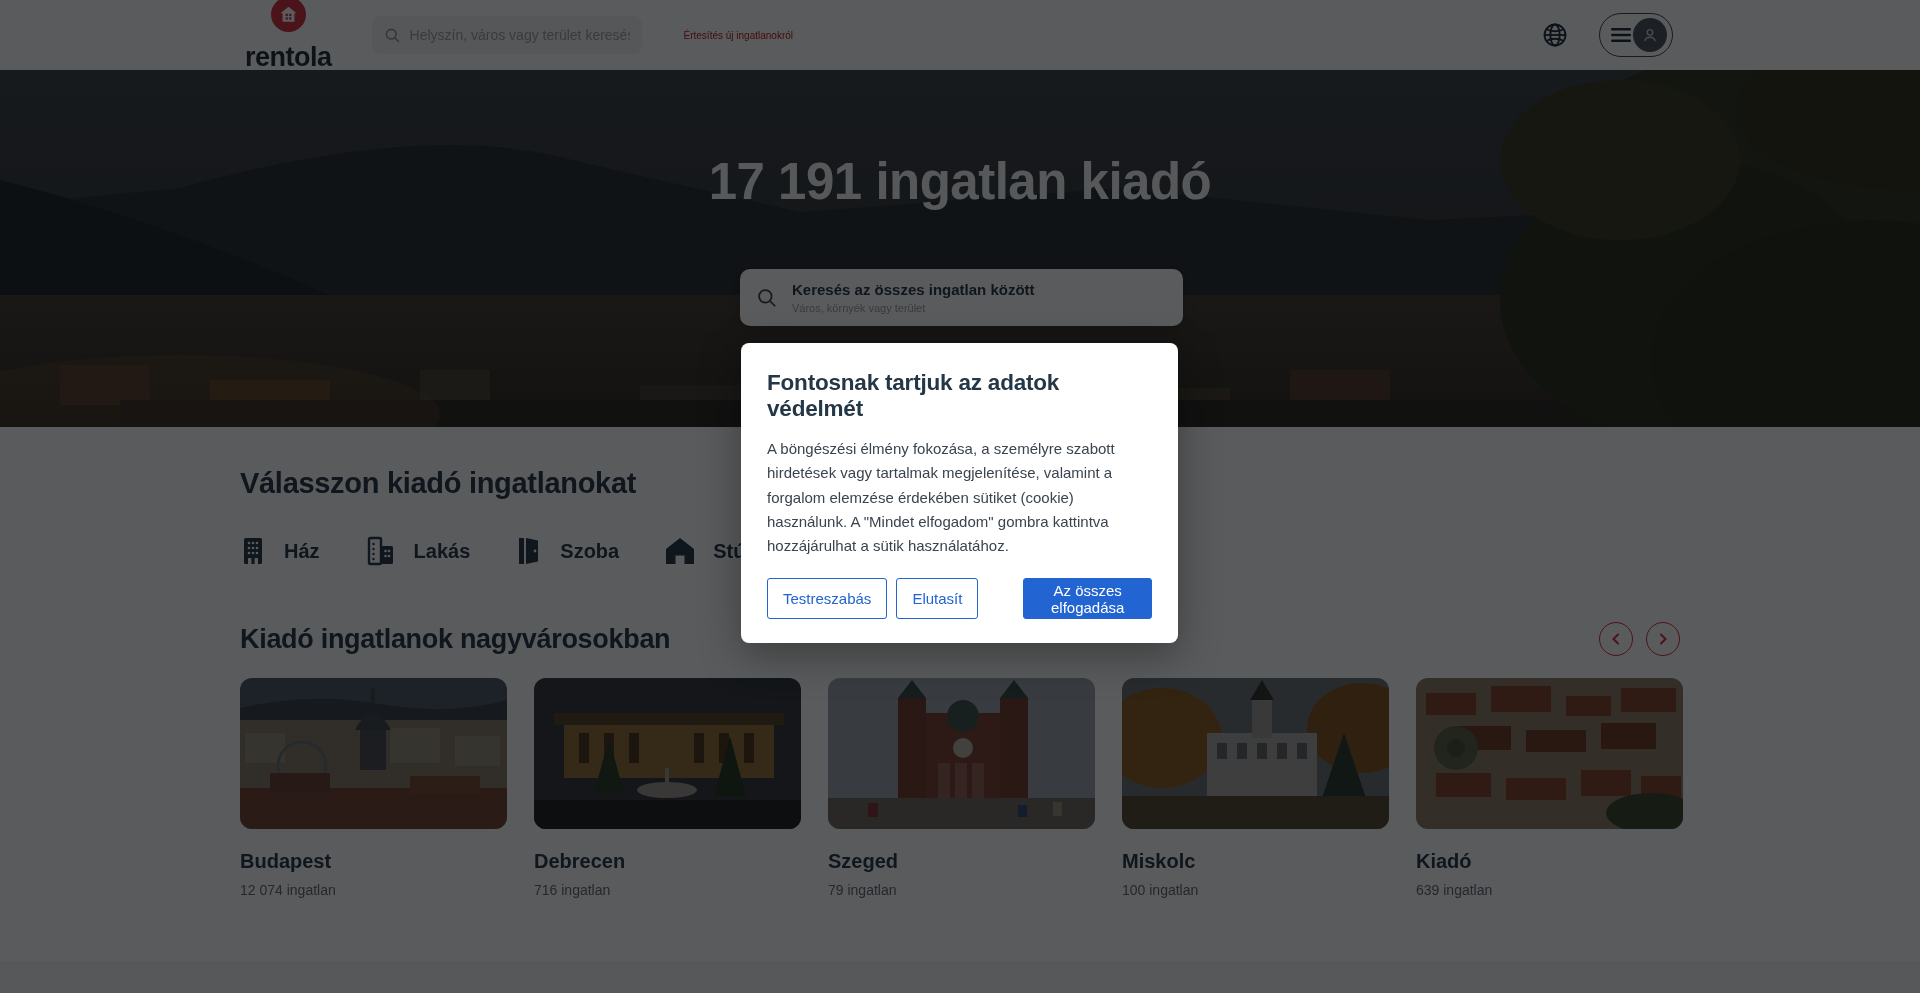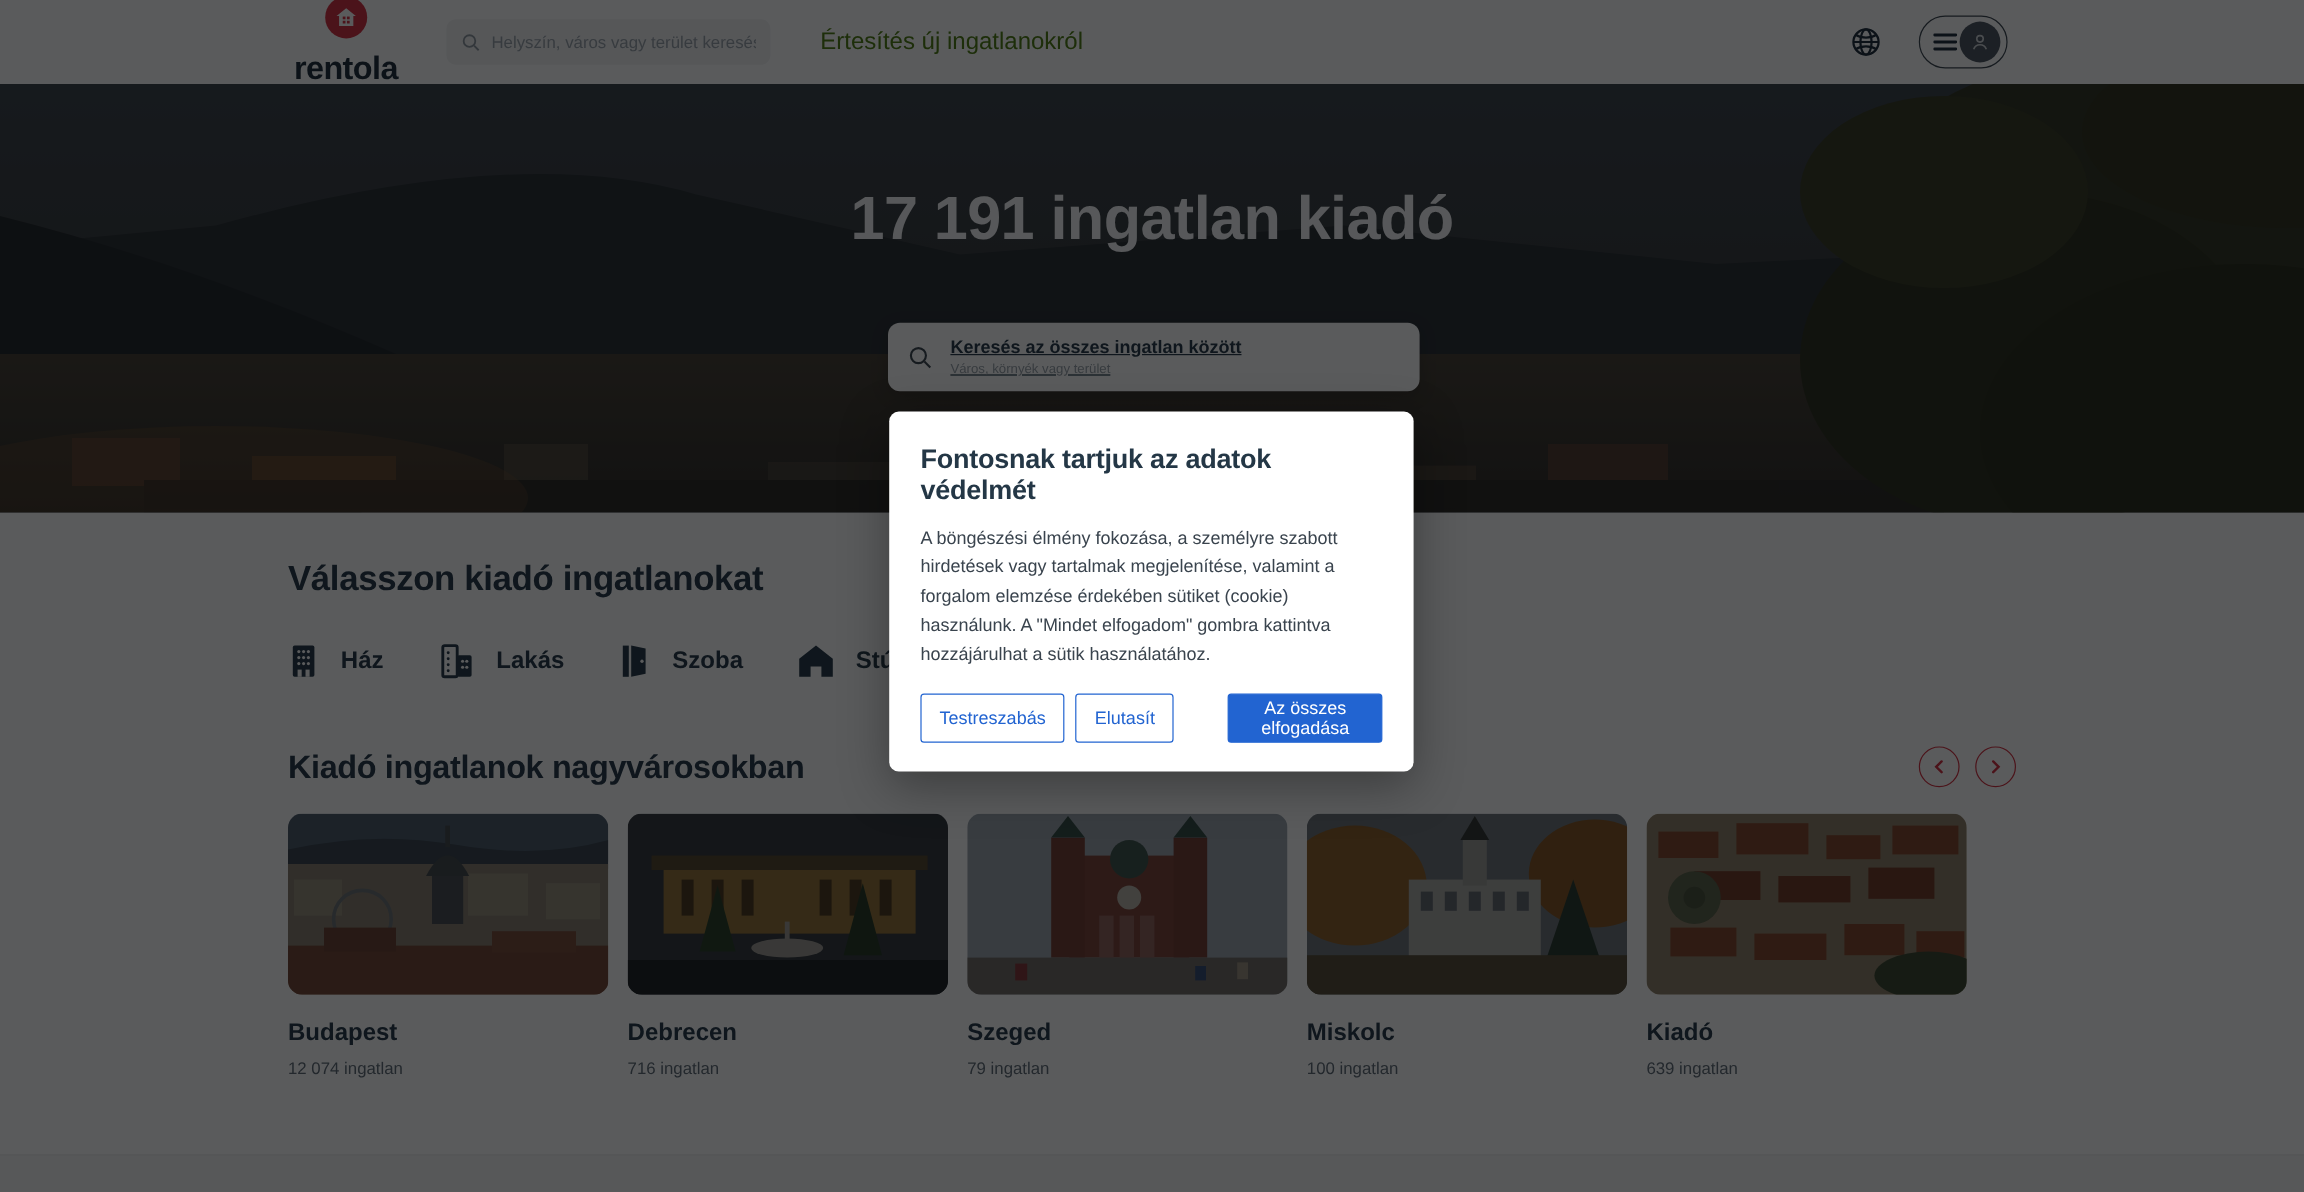"Értesítés új ingatlanokról" .nav-link { color: #4d7c0f -> #b91c1c; font-size: 20px -> 10px }
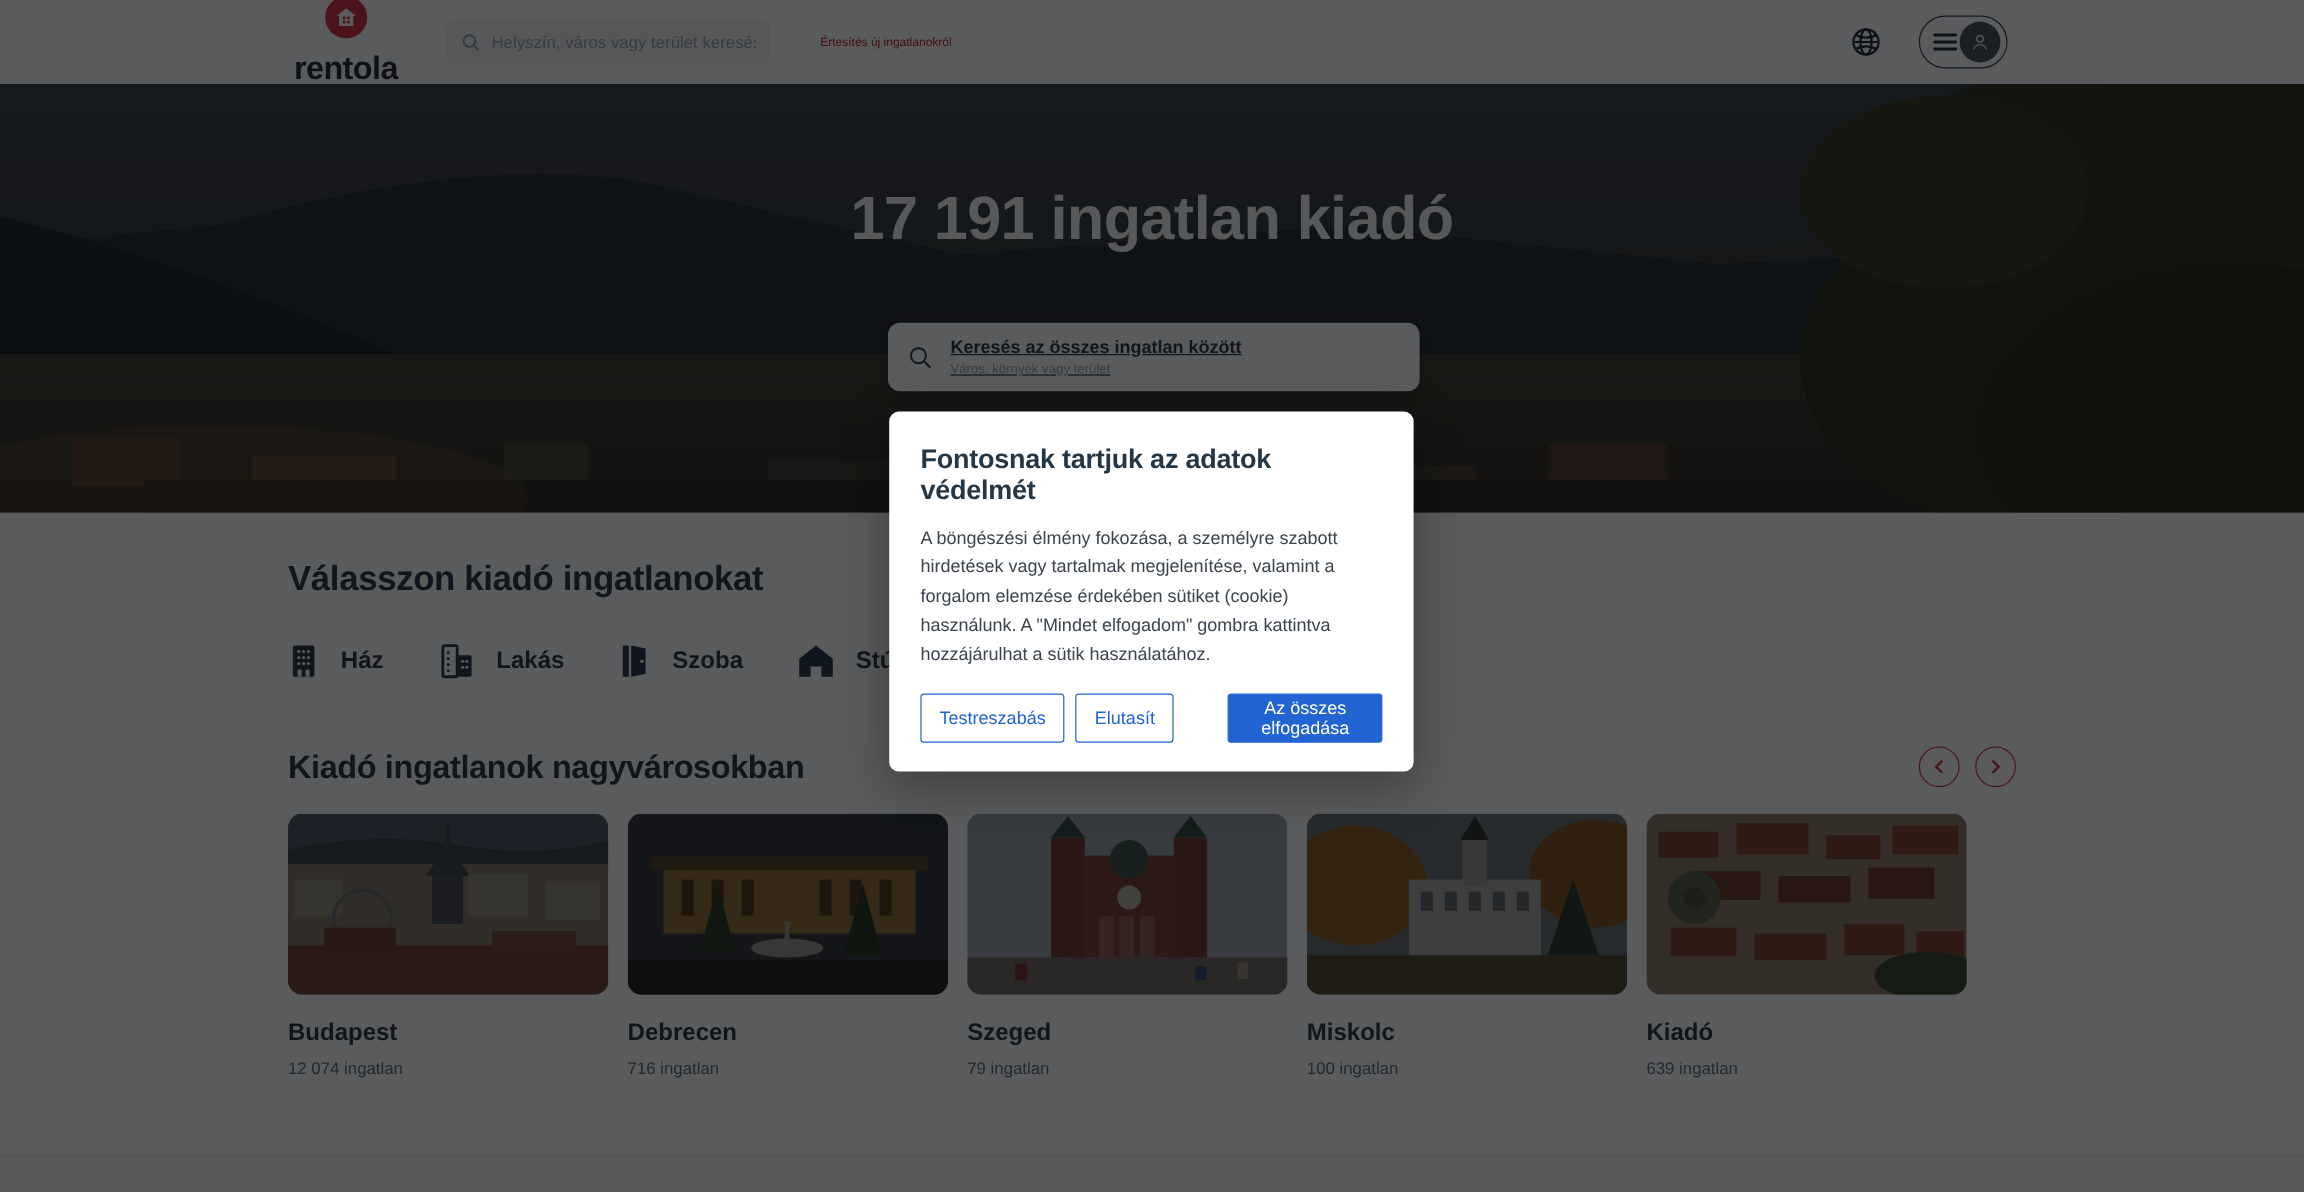"Keresés az összes ingatlan között" .hero-search { text-decoration: underline -> none }
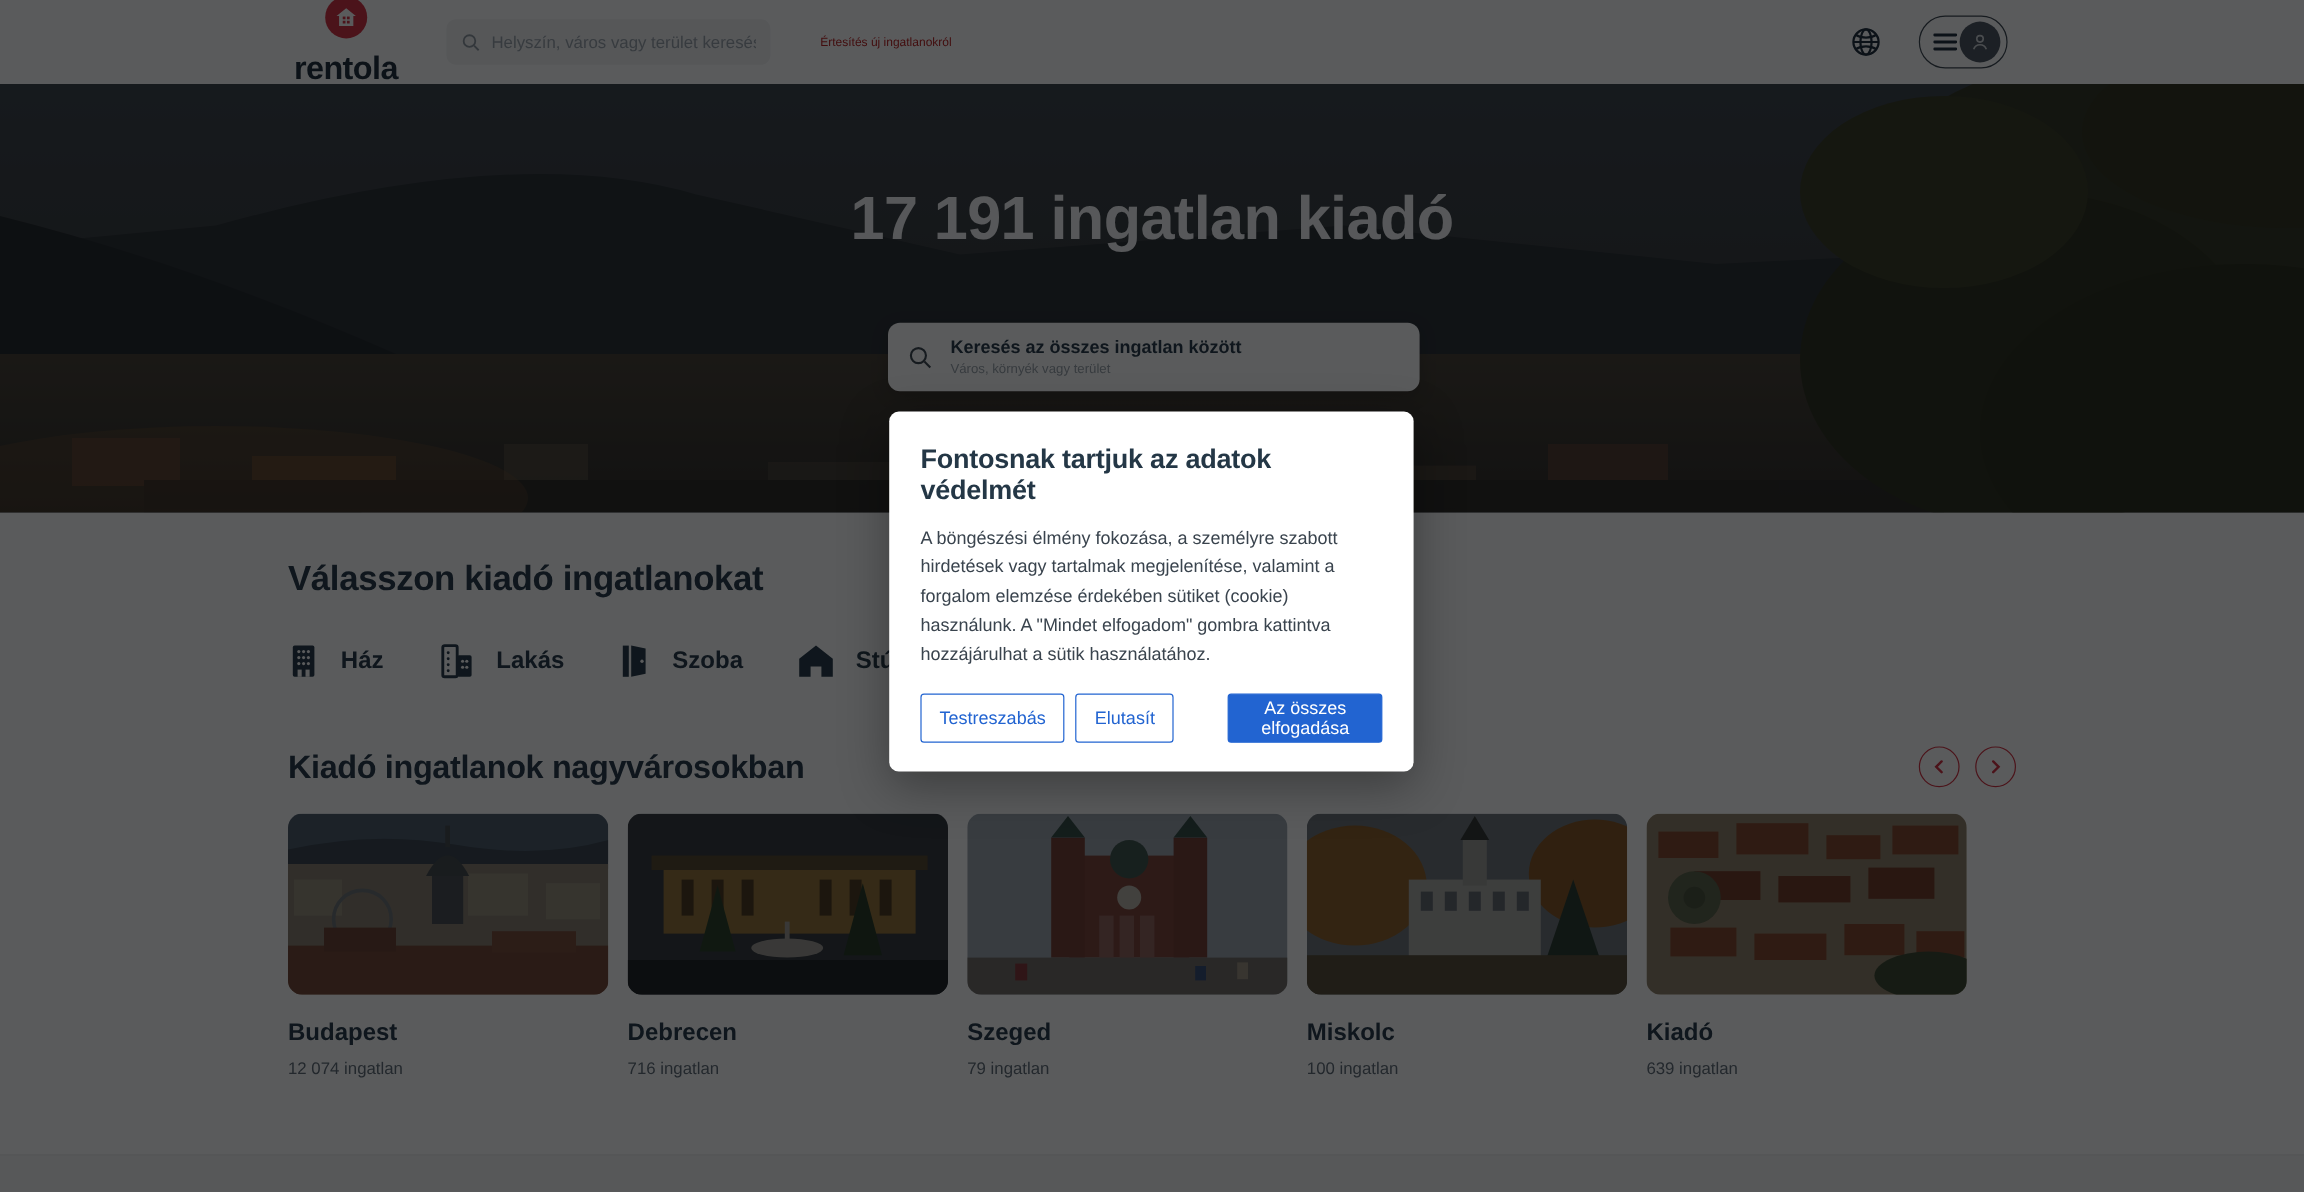"Budapest" .cards { gap: 16px -> 27px }
